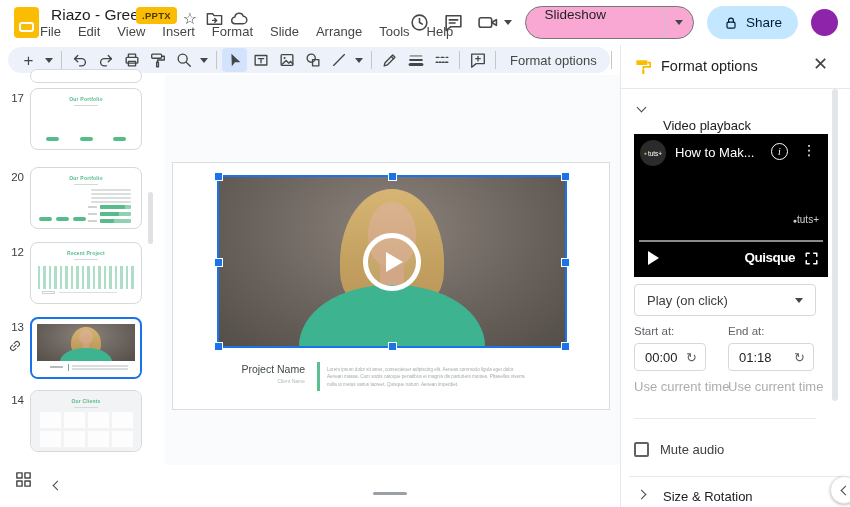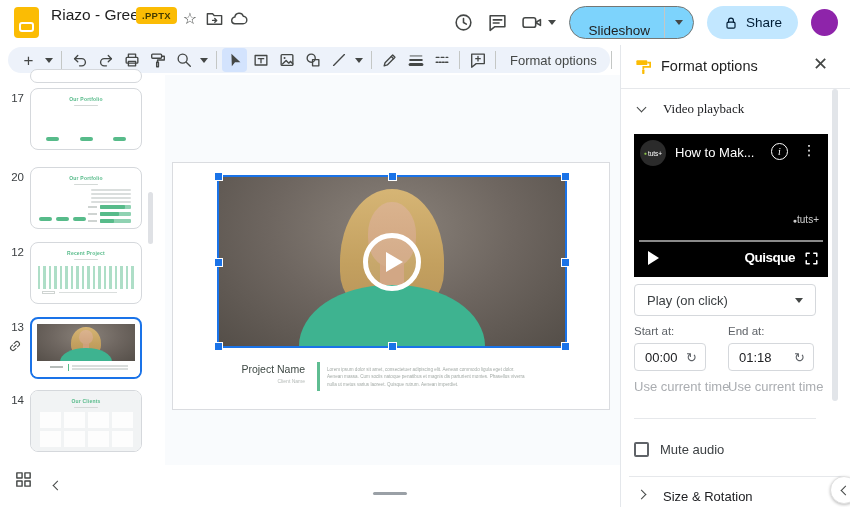"Slideshow" .pill-btn { align-items: flex-end -> flex-start; background: #7dd3fc -> #f9a8d4; gap: none -> 44px }
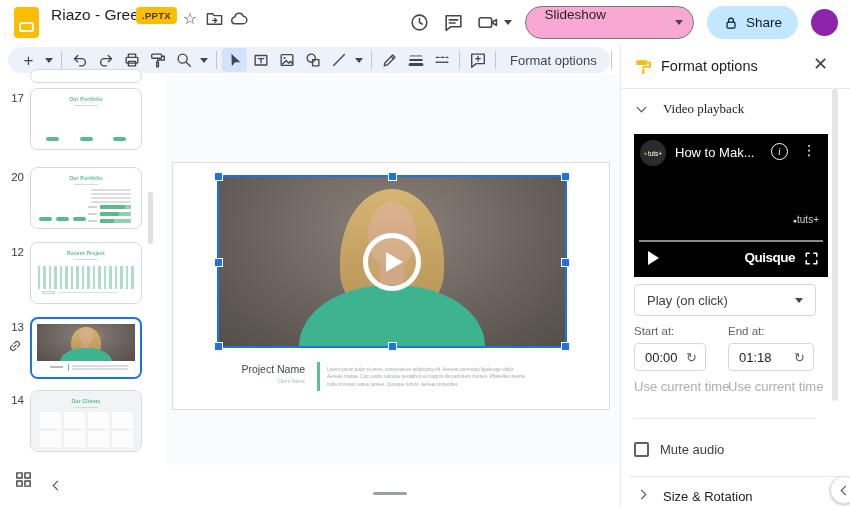"File" div.menubar { html: none -> <div> <span>File</span> <span>Edit</span> <span>View</span> <span>Insert</span> <span>Format</span> <span>Slide</span> <span>Arrange</span> <span>Tools</span> <span>Help</span> </div> }
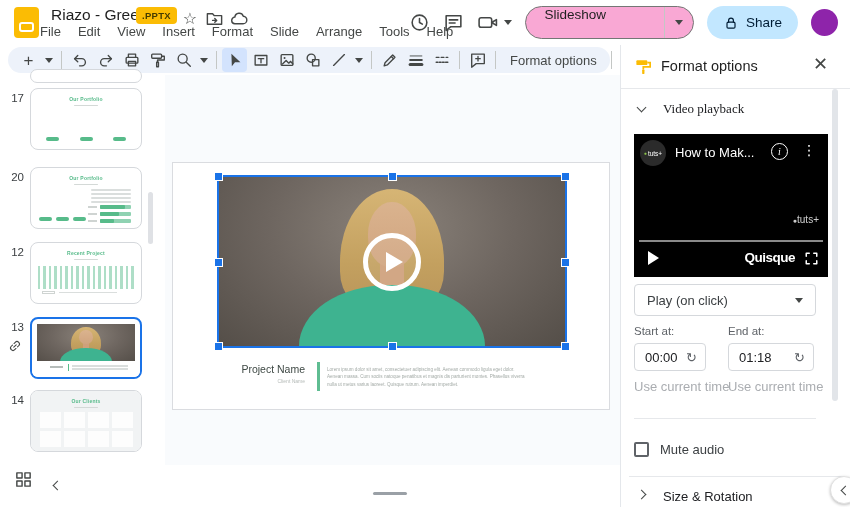"Video playback" span.sec-label { font-family: Liberation Serif, serif -> none; top: 3px -> 20px }
